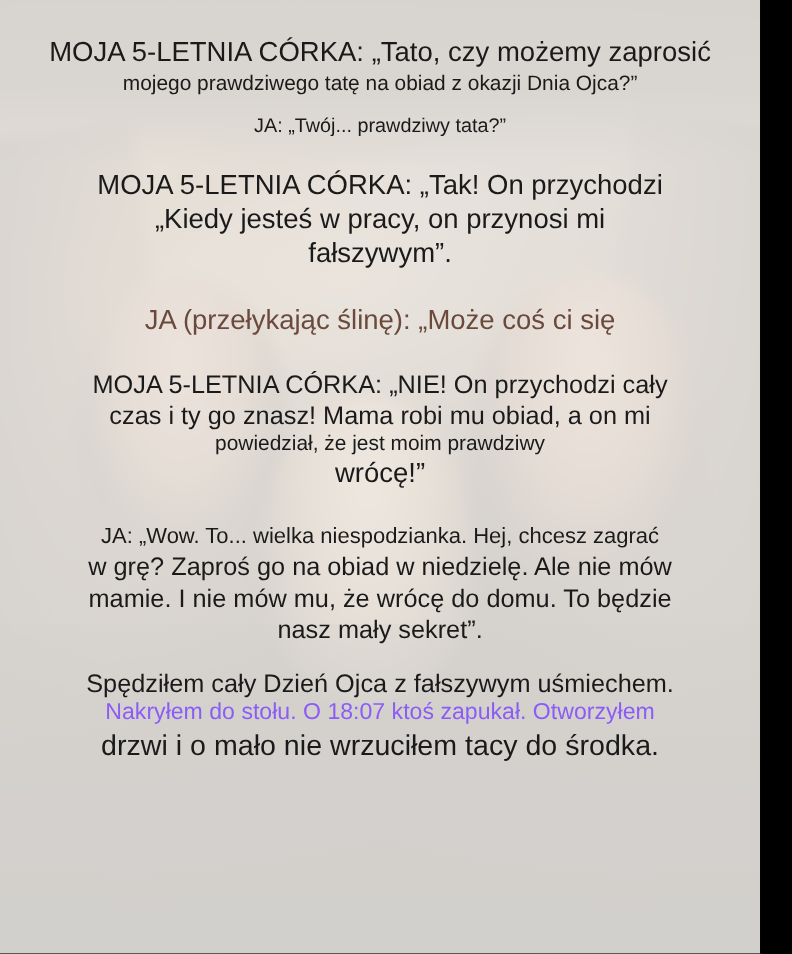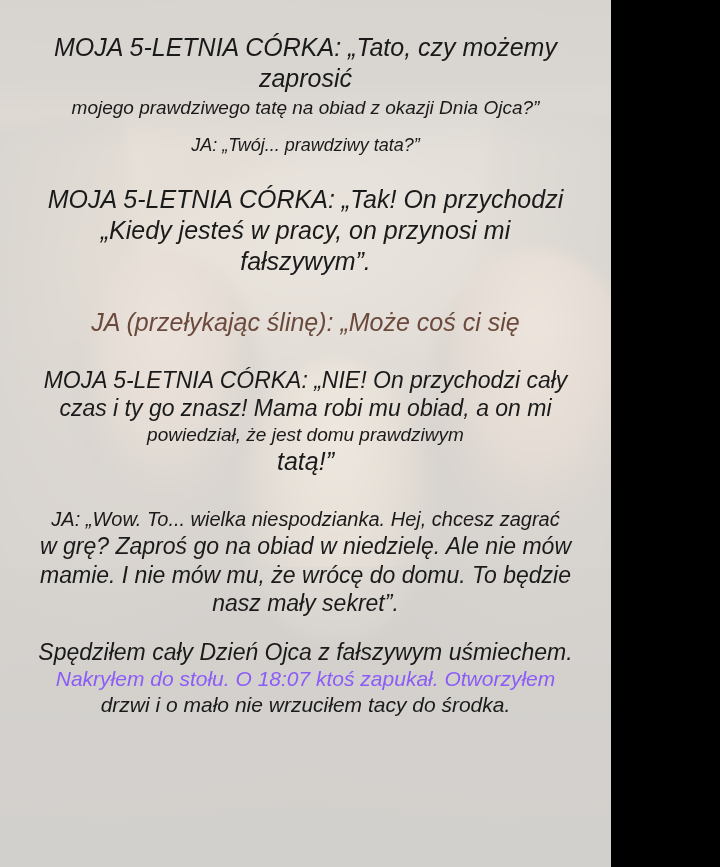"MOJA 5-LETNIA CÓRKA: „Tato, czy" .frame { font-style: italic -> none; width: 611px -> 691px }
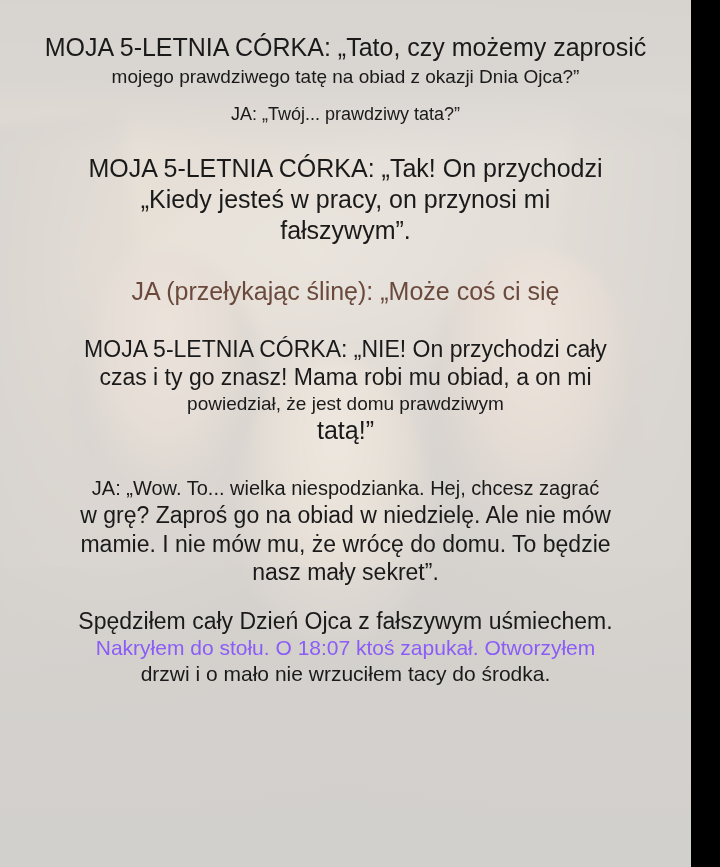"powiedział, że jest domu prawdziwym" p.line { text: domu prawdziwym -> moim prawdziwy }
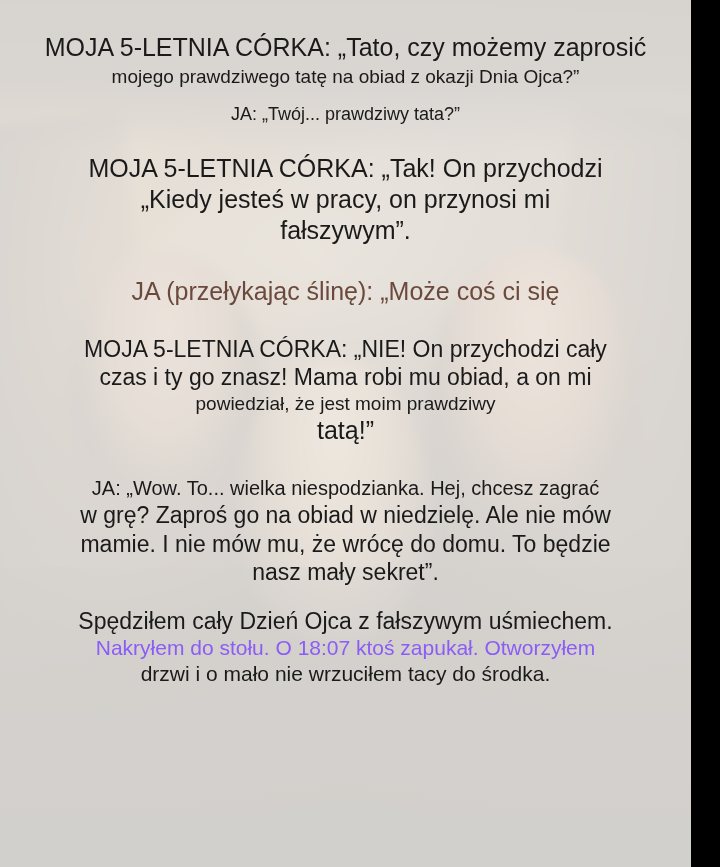"tatą!”" p.line { text: tatą -> wrócę }
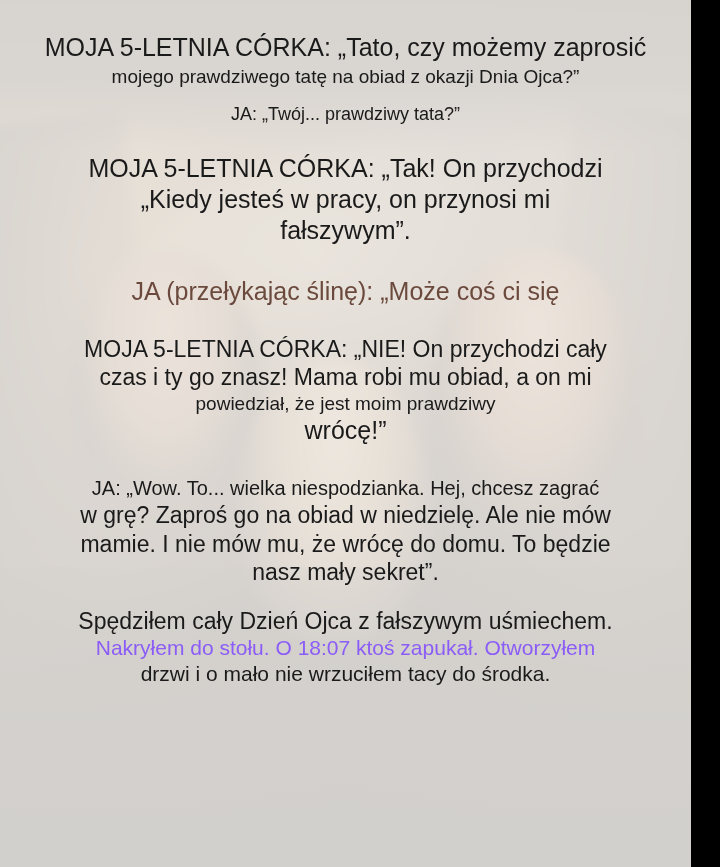"drzwi i o mało nie" .l19 { font-size: 21px -> 26px }
